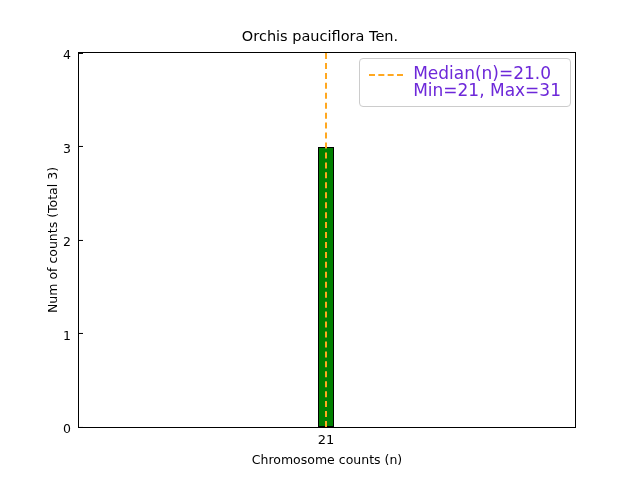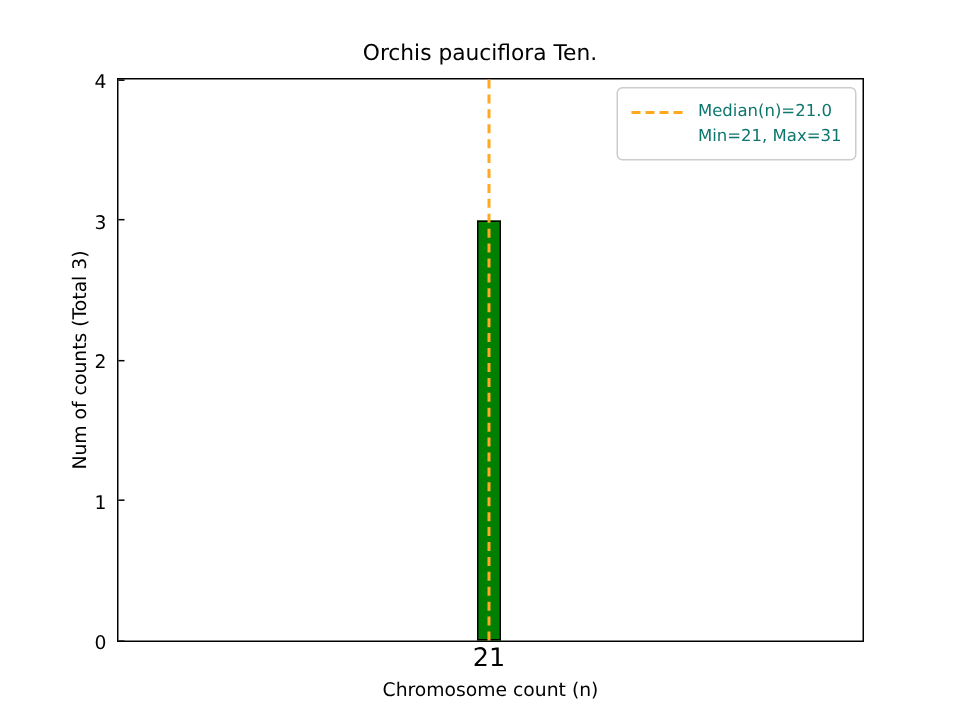"Median(n)=21.0" .legend-text { color: #0f766e -> #6d28d9; font-size: 11px -> 17px }
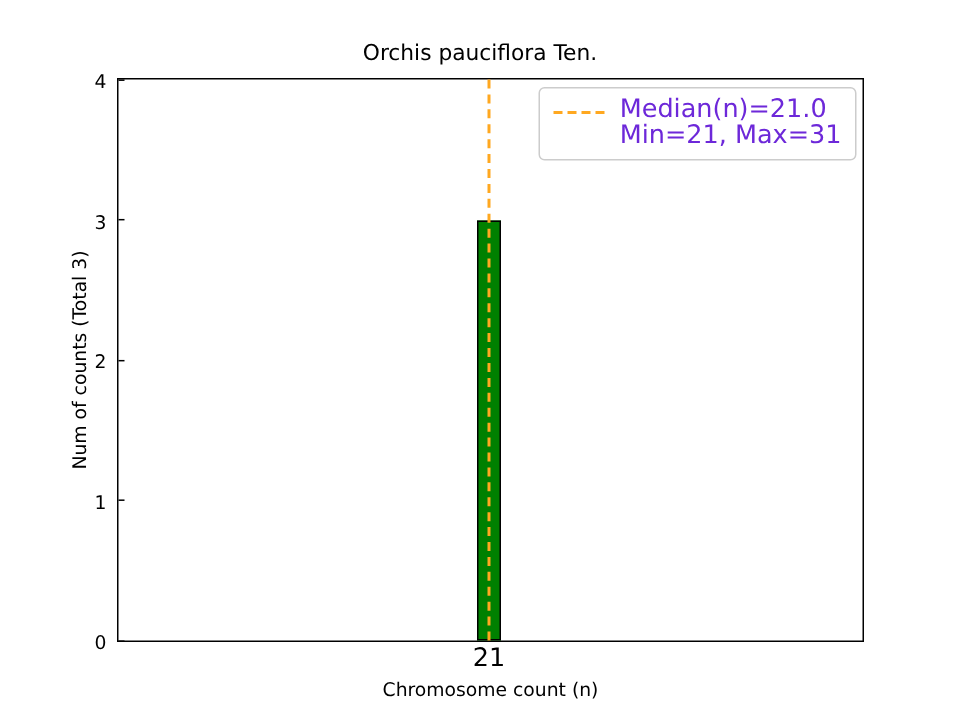"21" .xtick .xtick-label { font-size: 17px -> 13px }
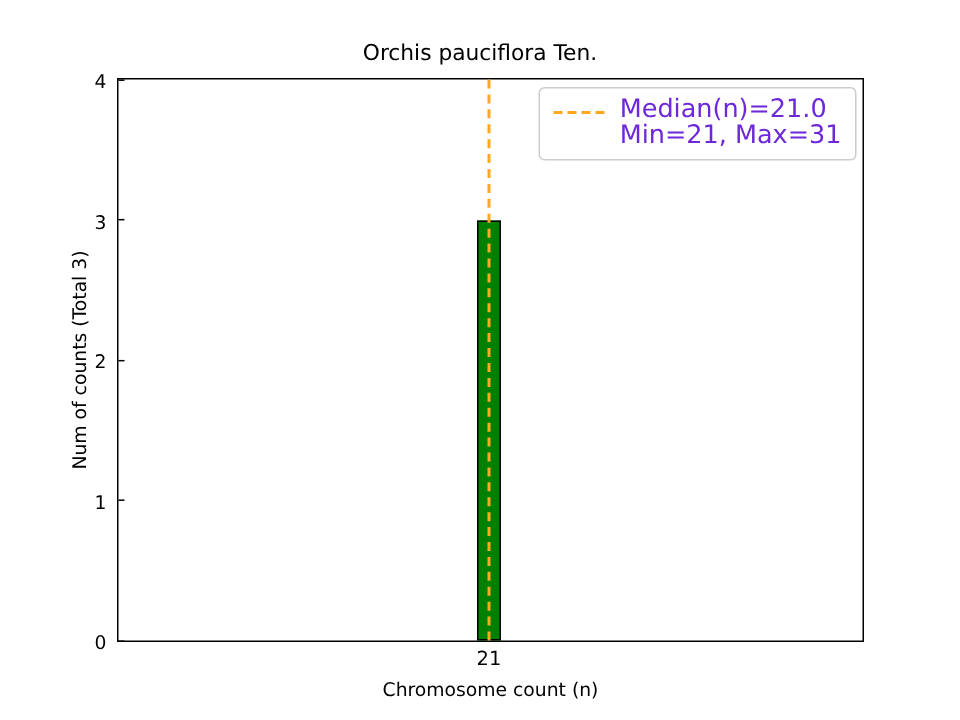"Chromosome count (n)" div { text: count -> counts }
